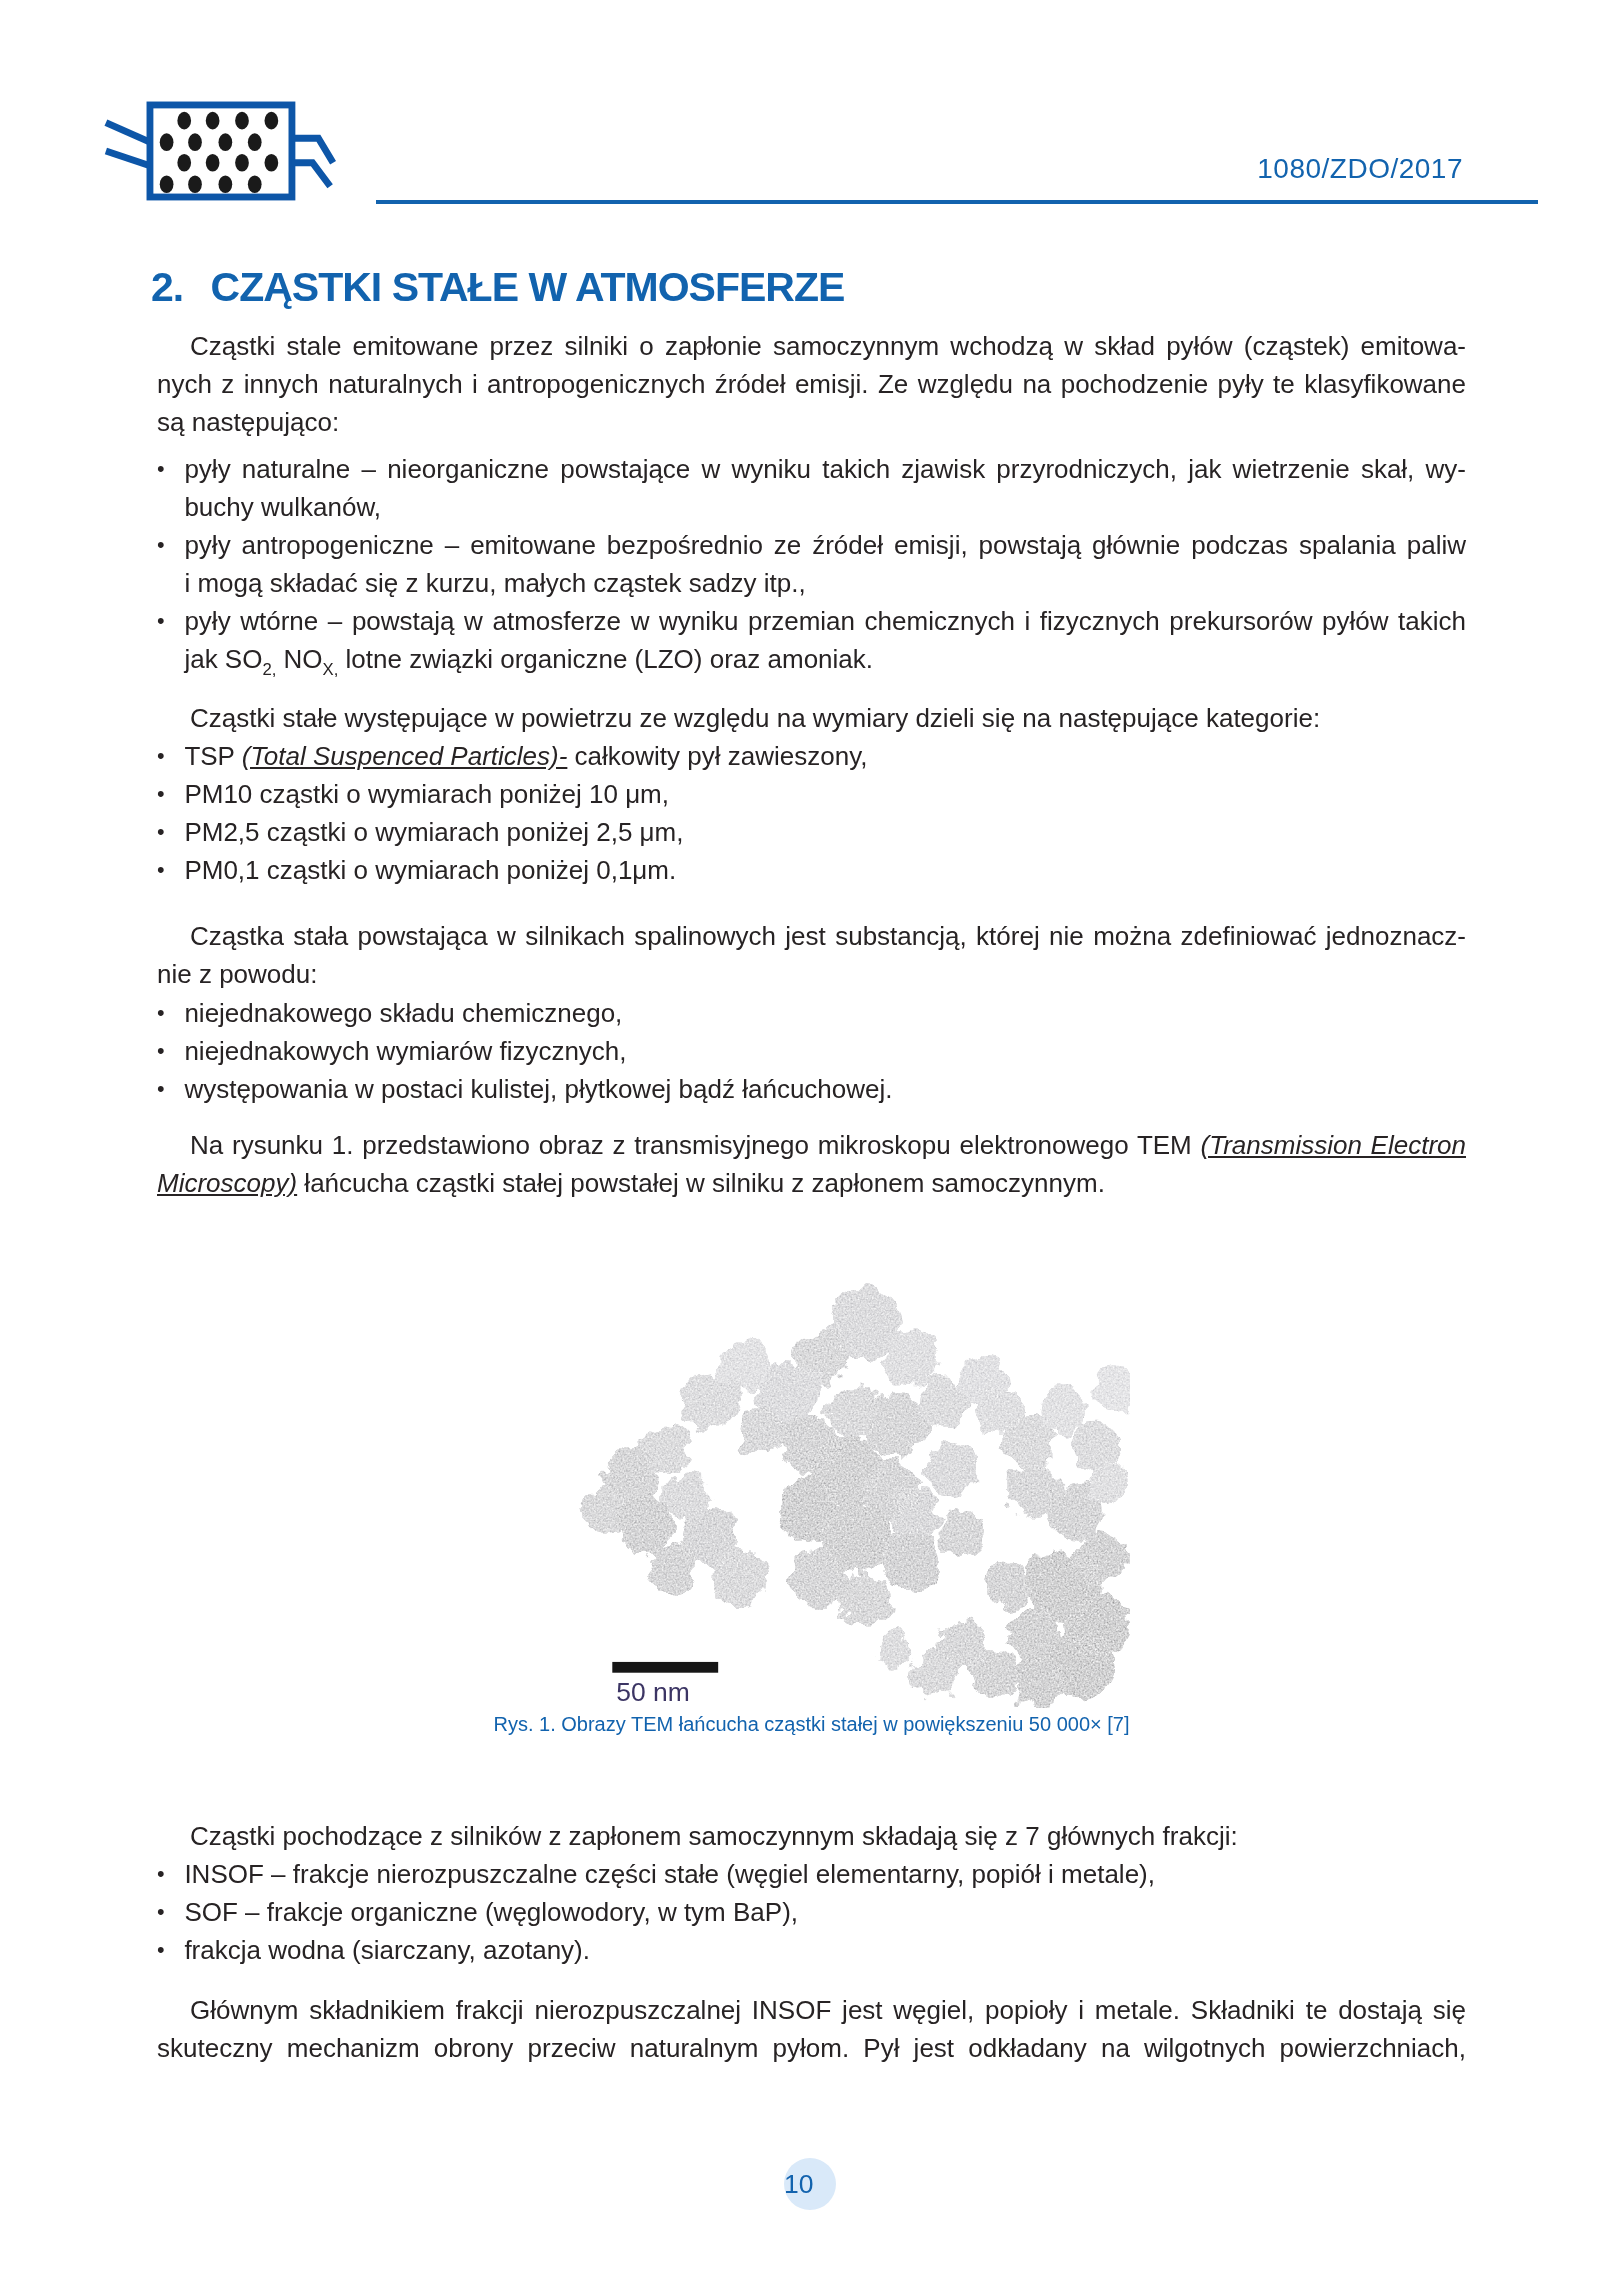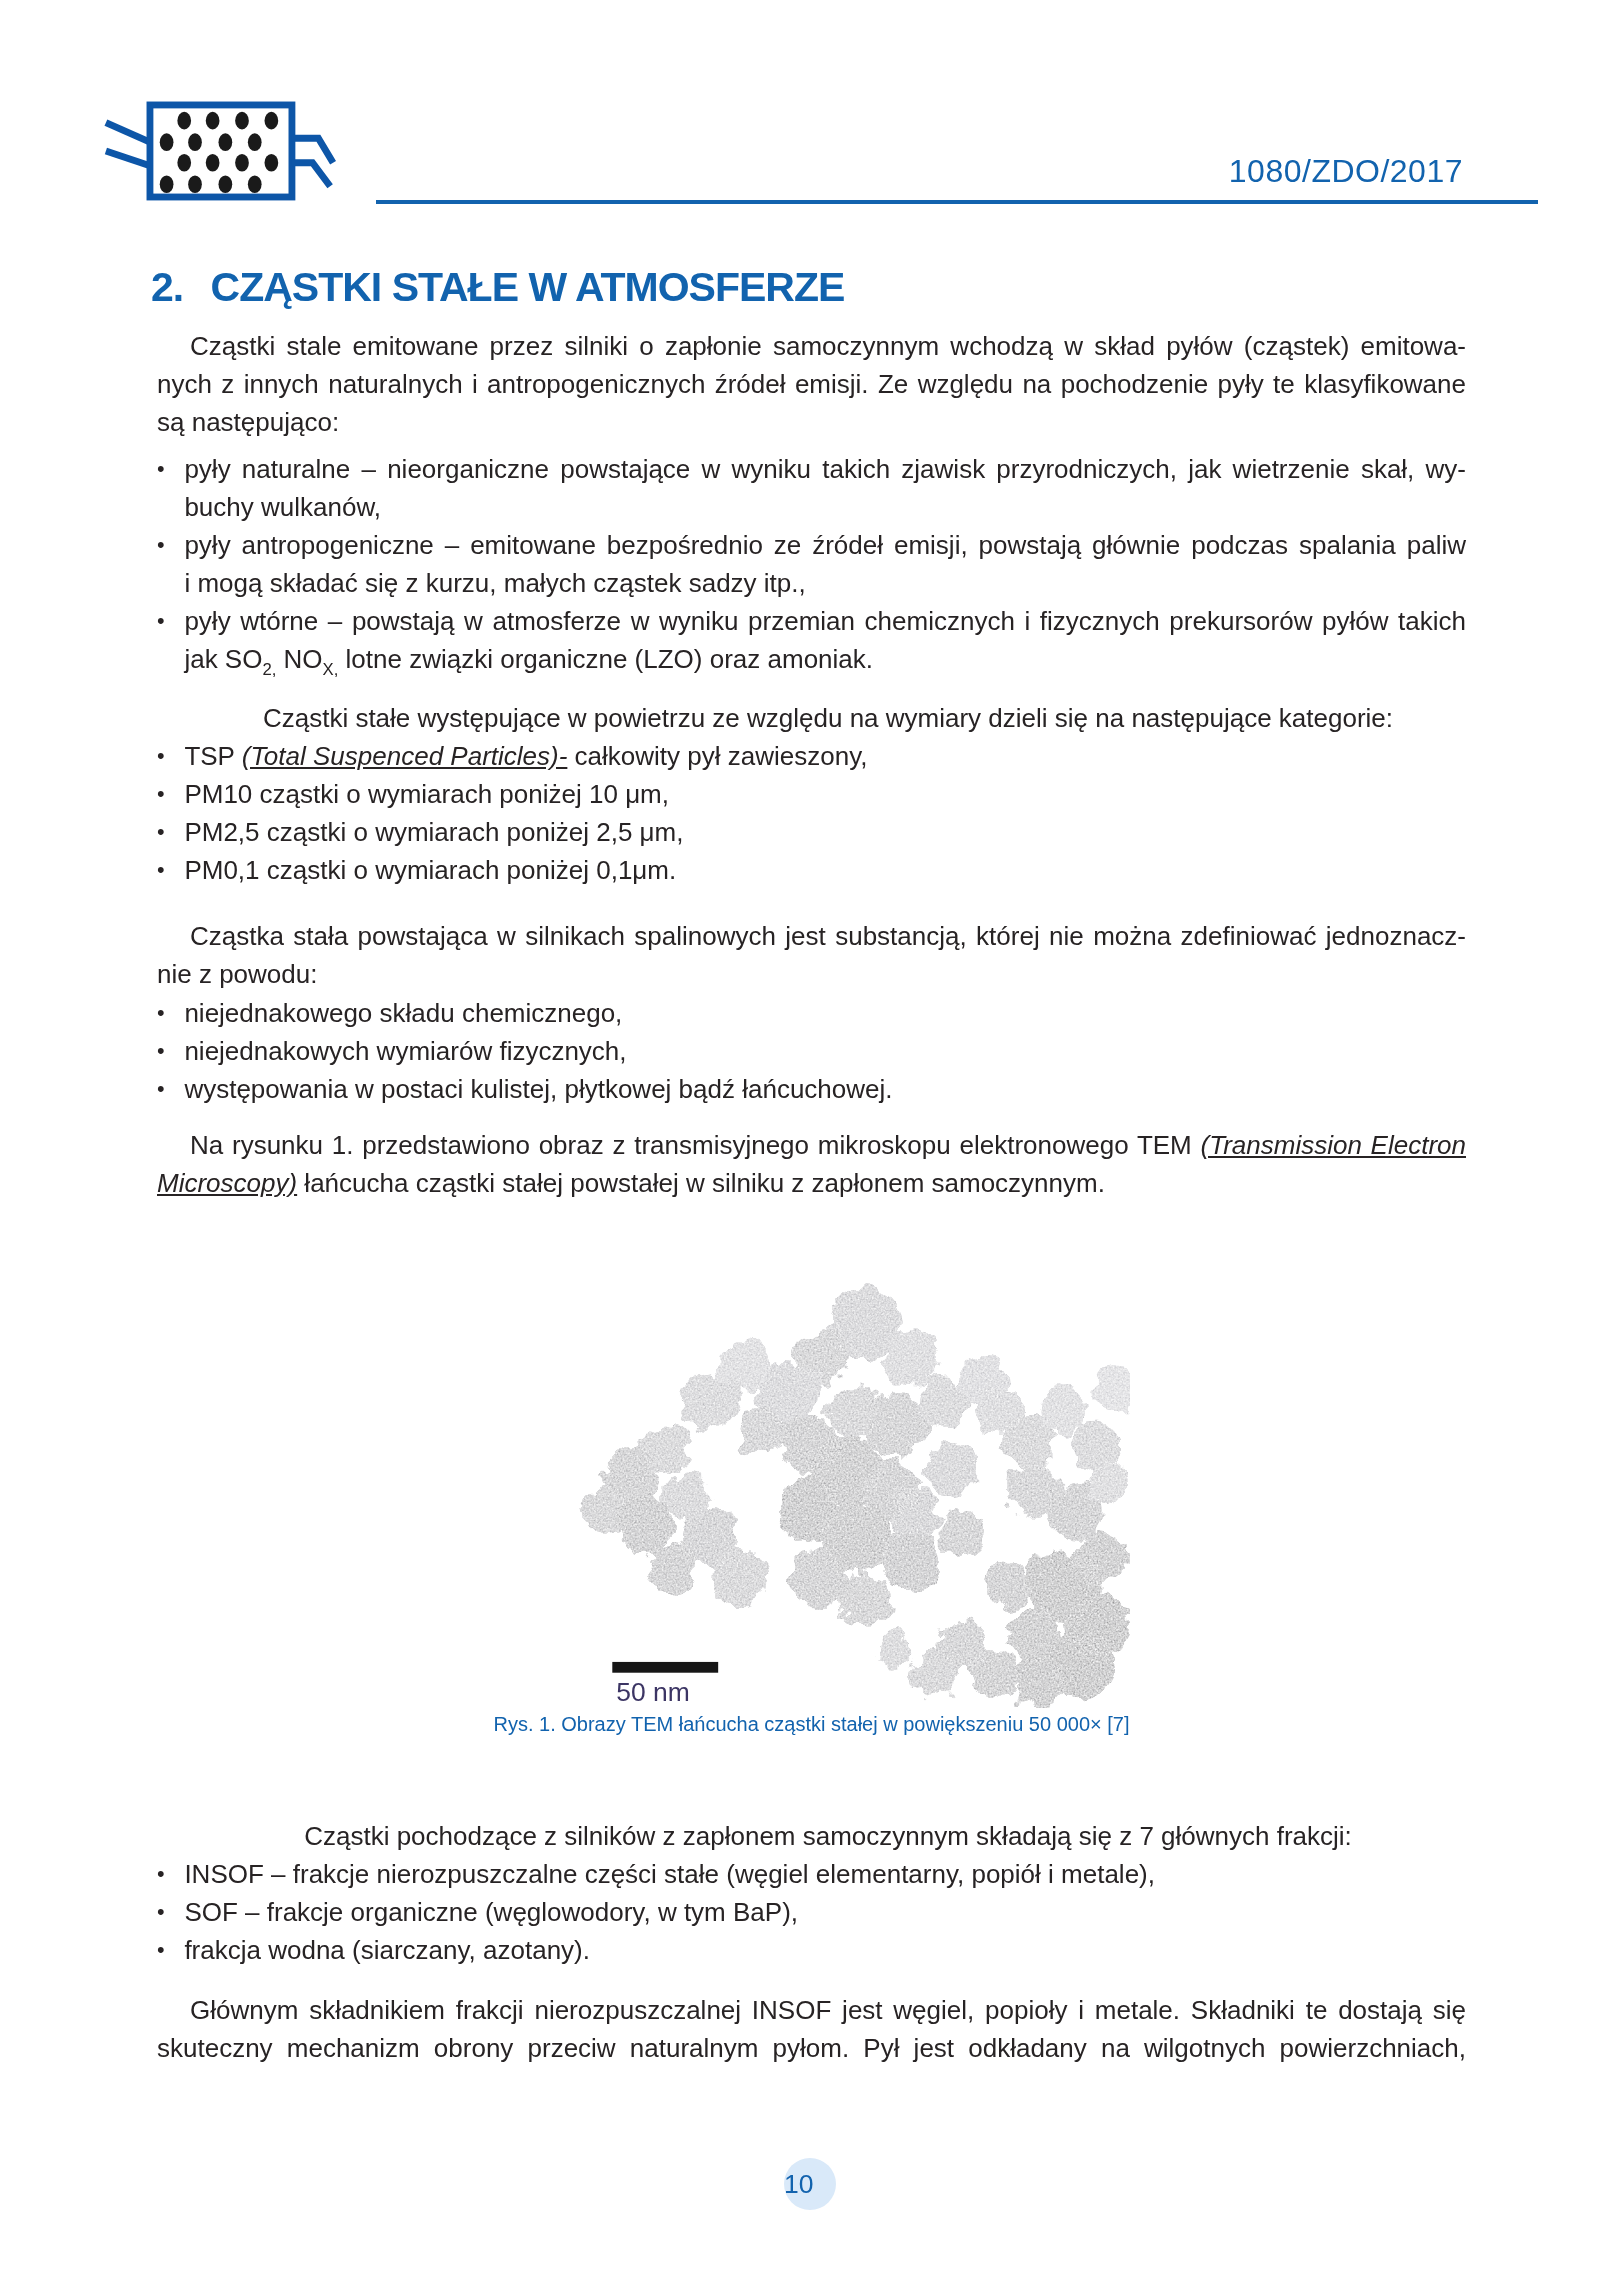"1080/ZDO/2017" .doc-number { font-size: 32px -> 28px }
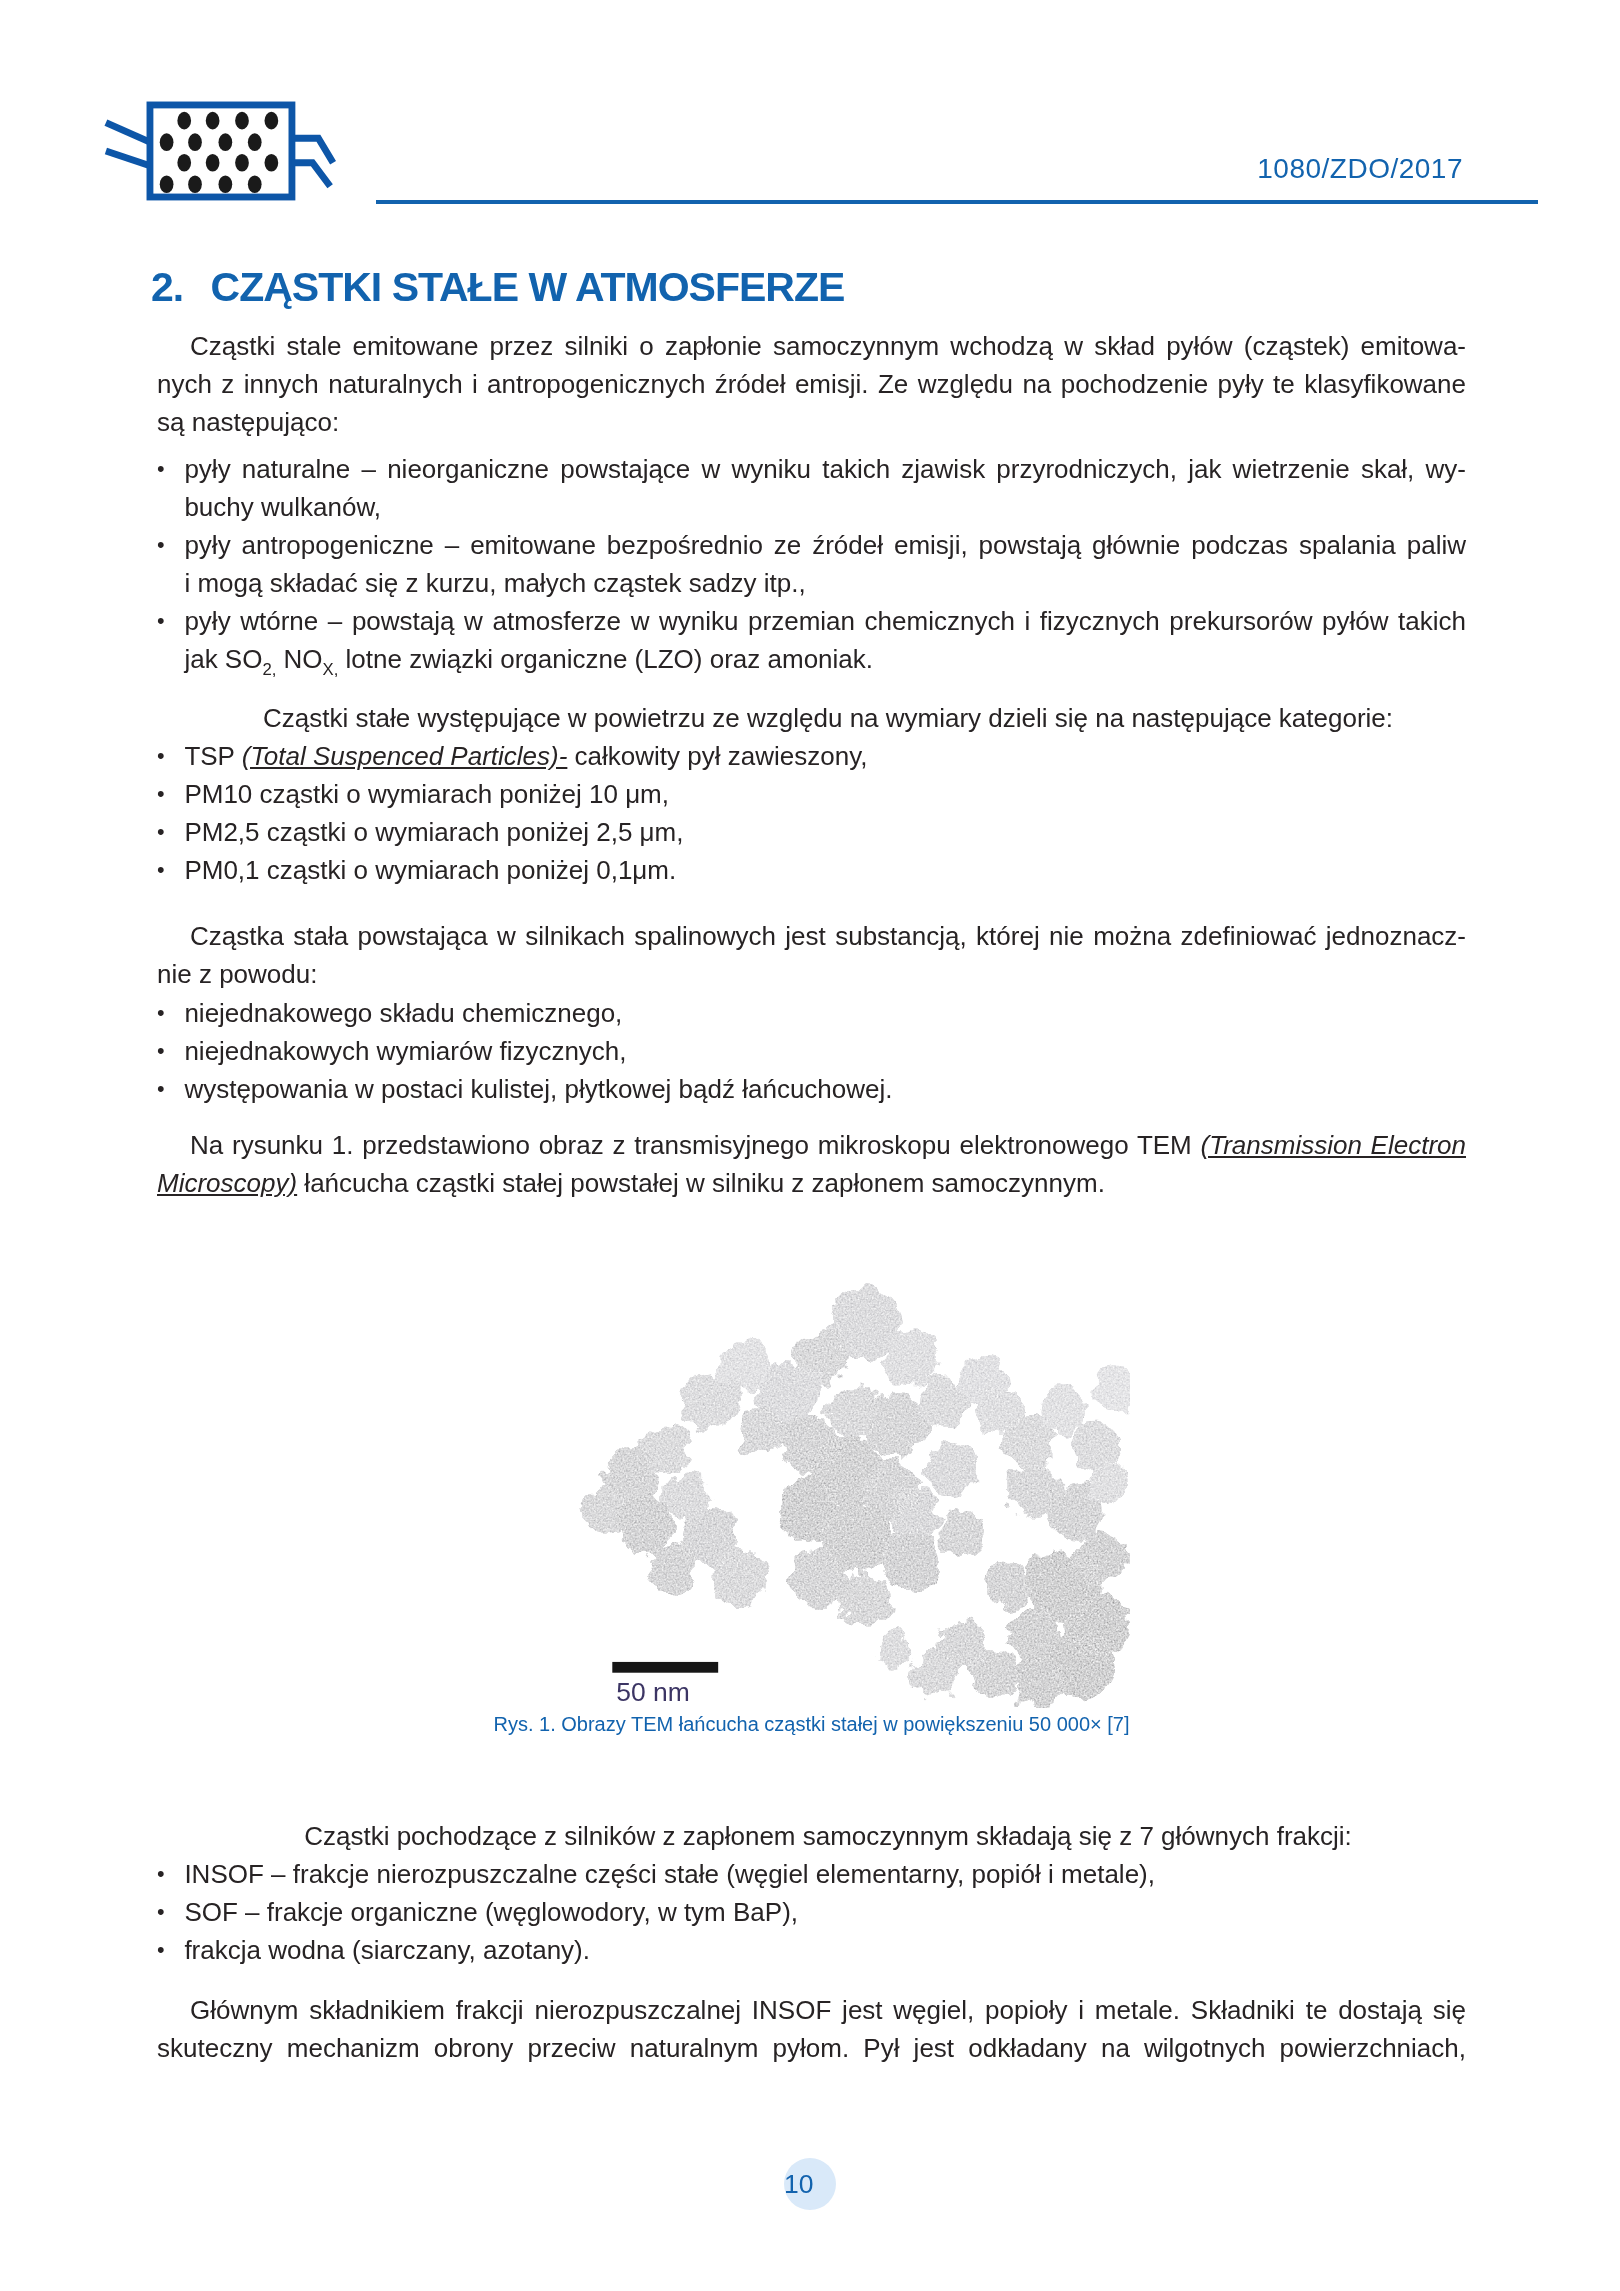"Cząstki stale emitowane przez silniki" .fi { text-align: center -> none }
